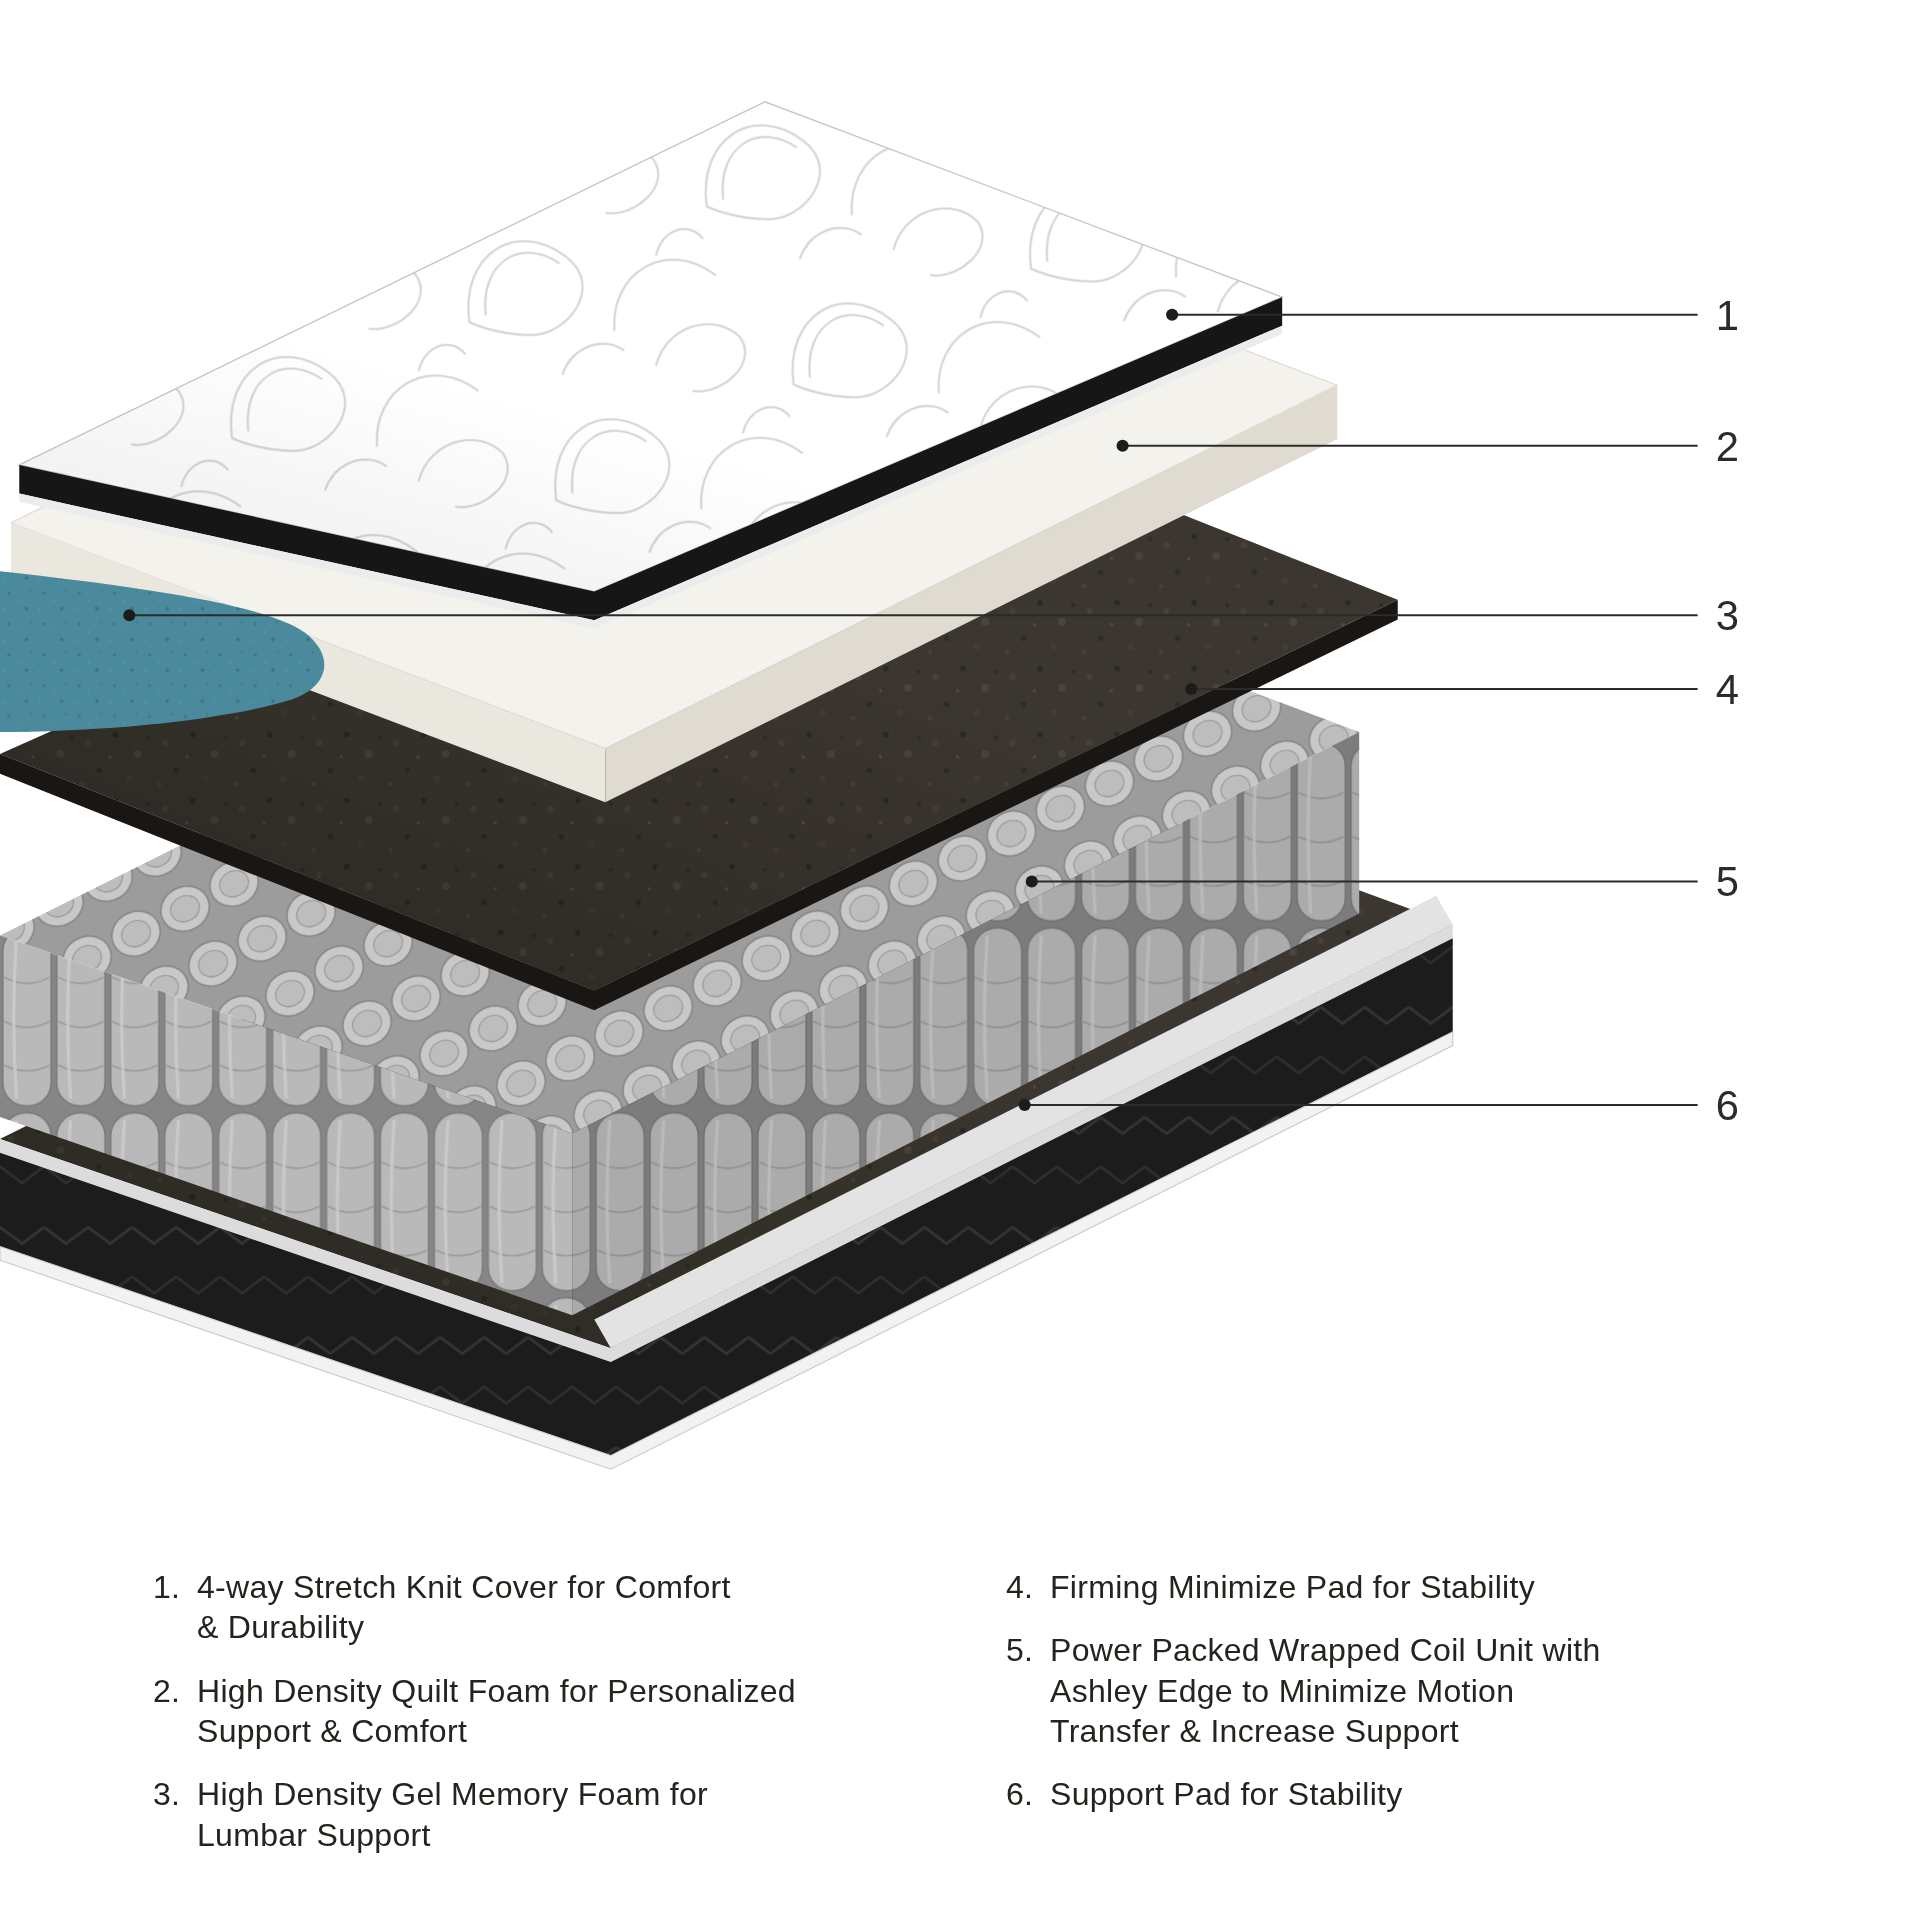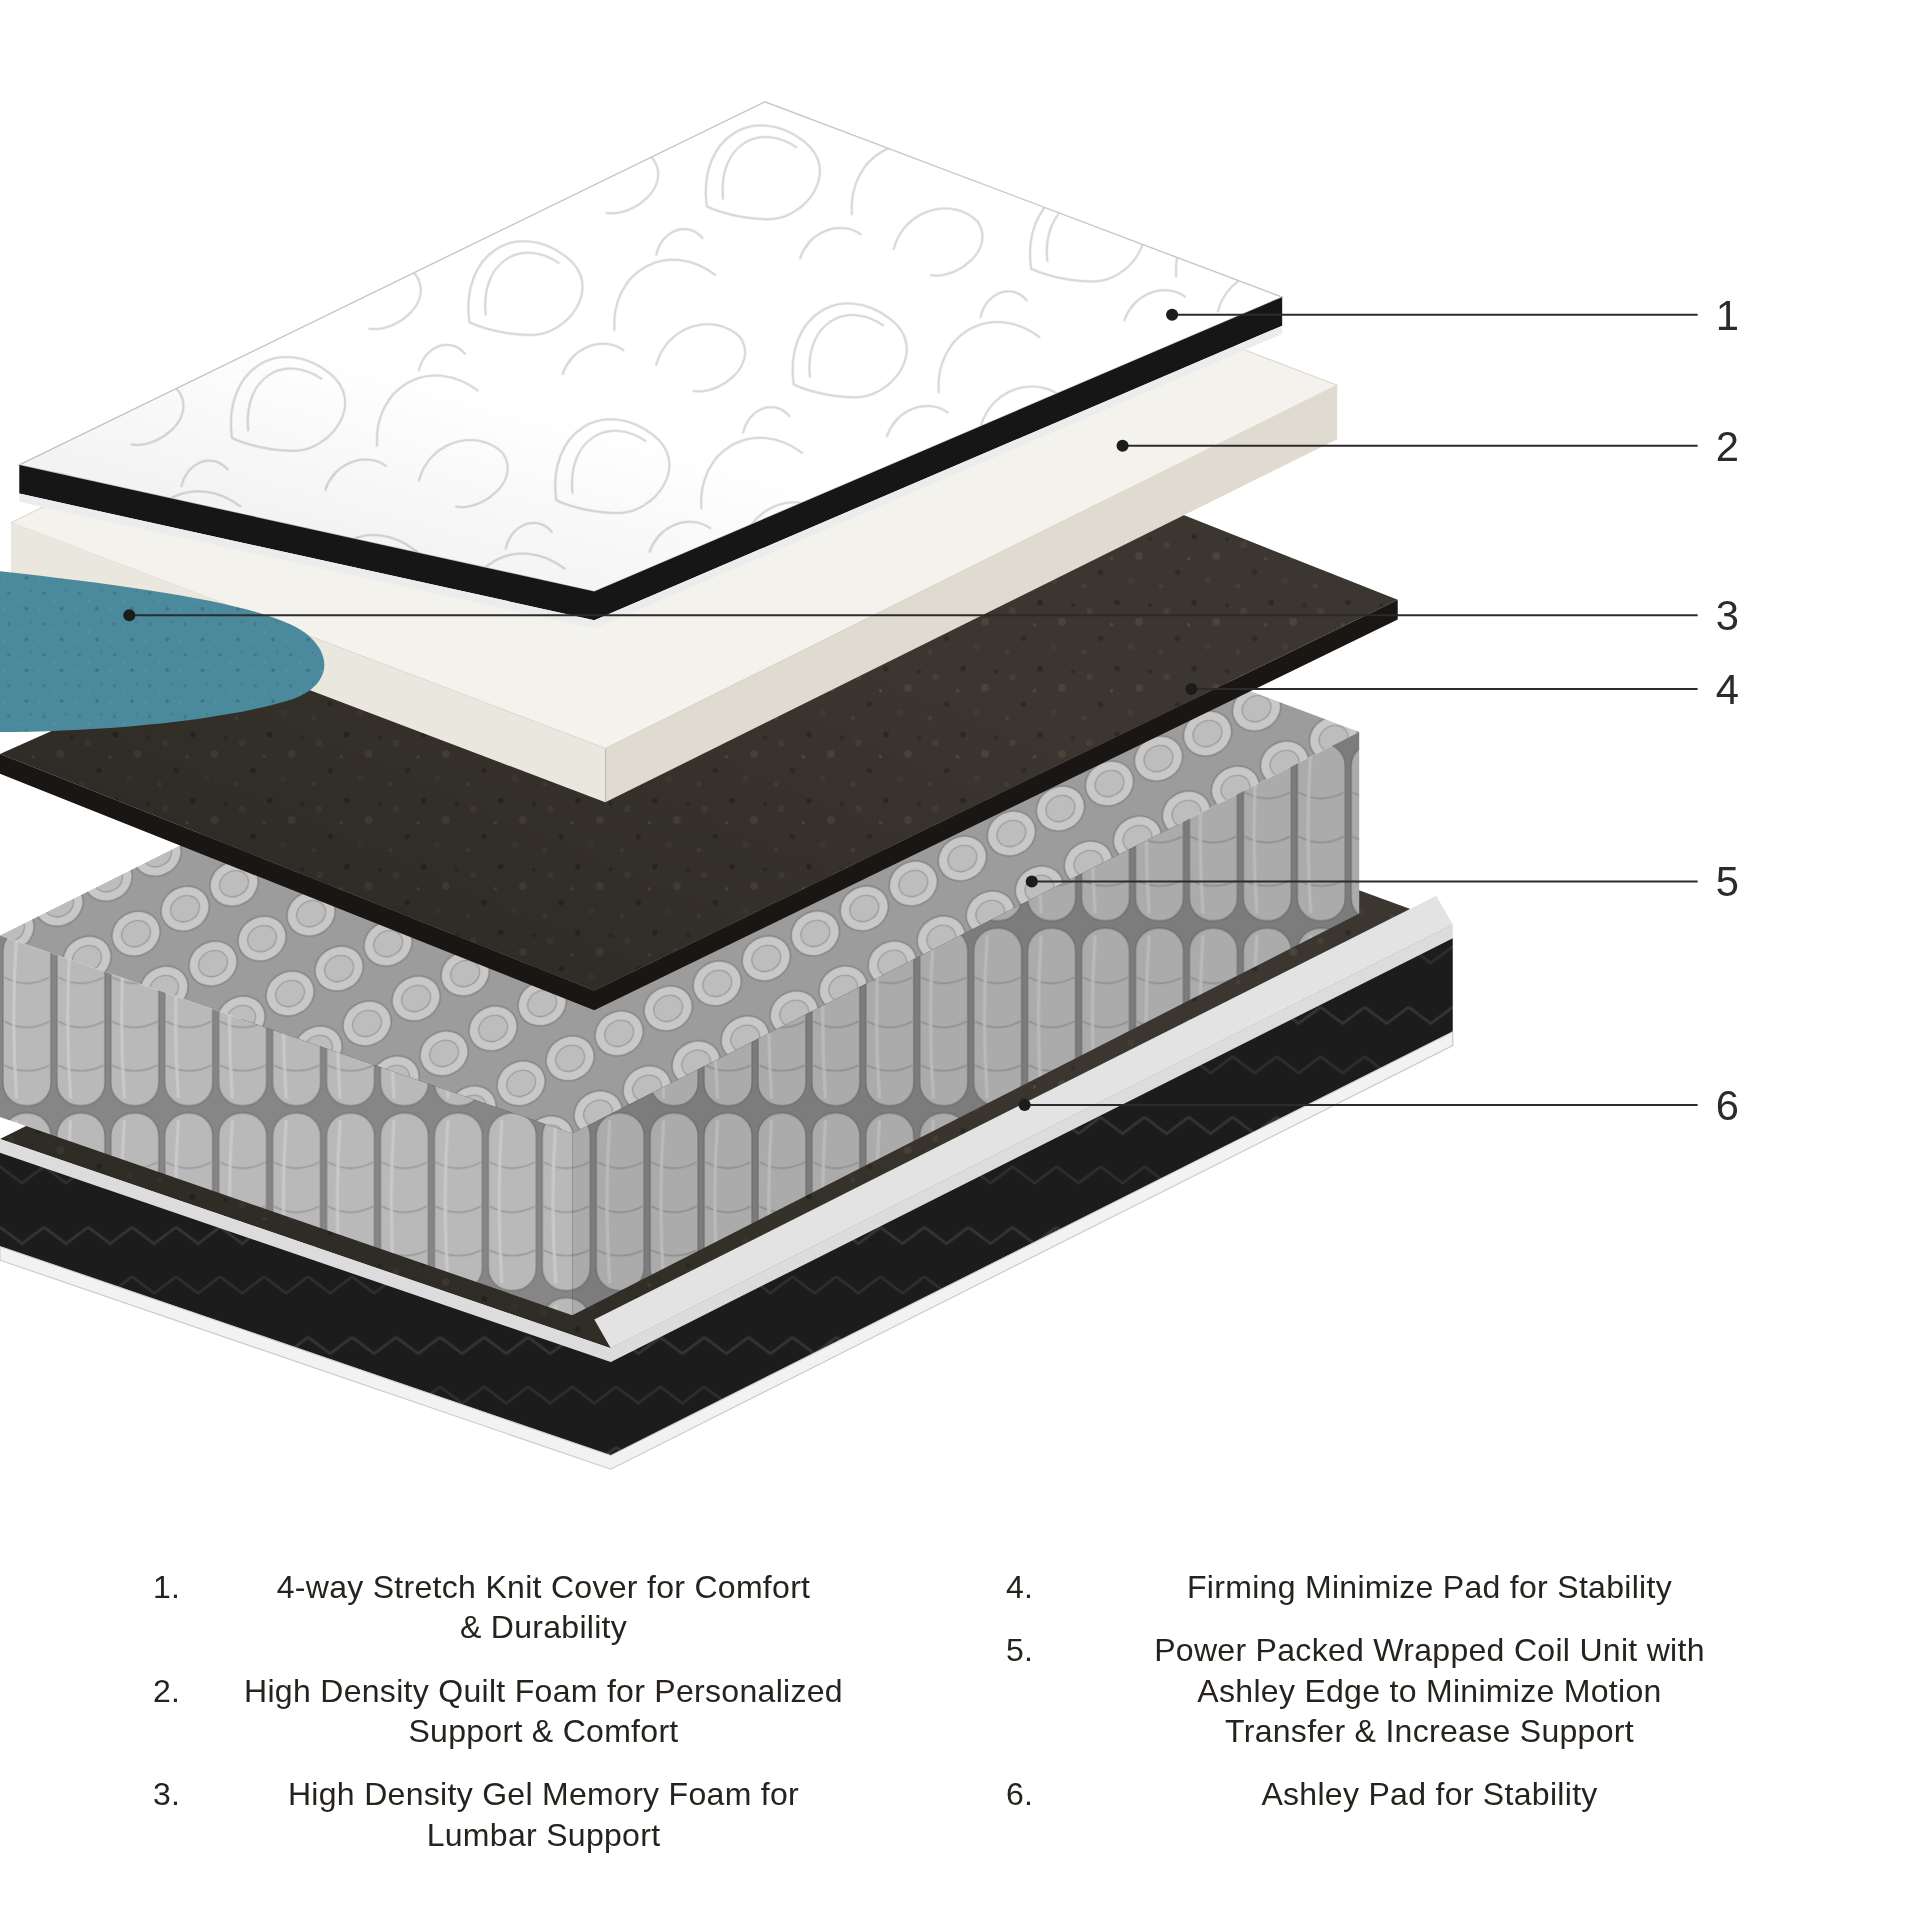"4-way Stretch Knit Cover for" .legend-text { text-align: center -> none }
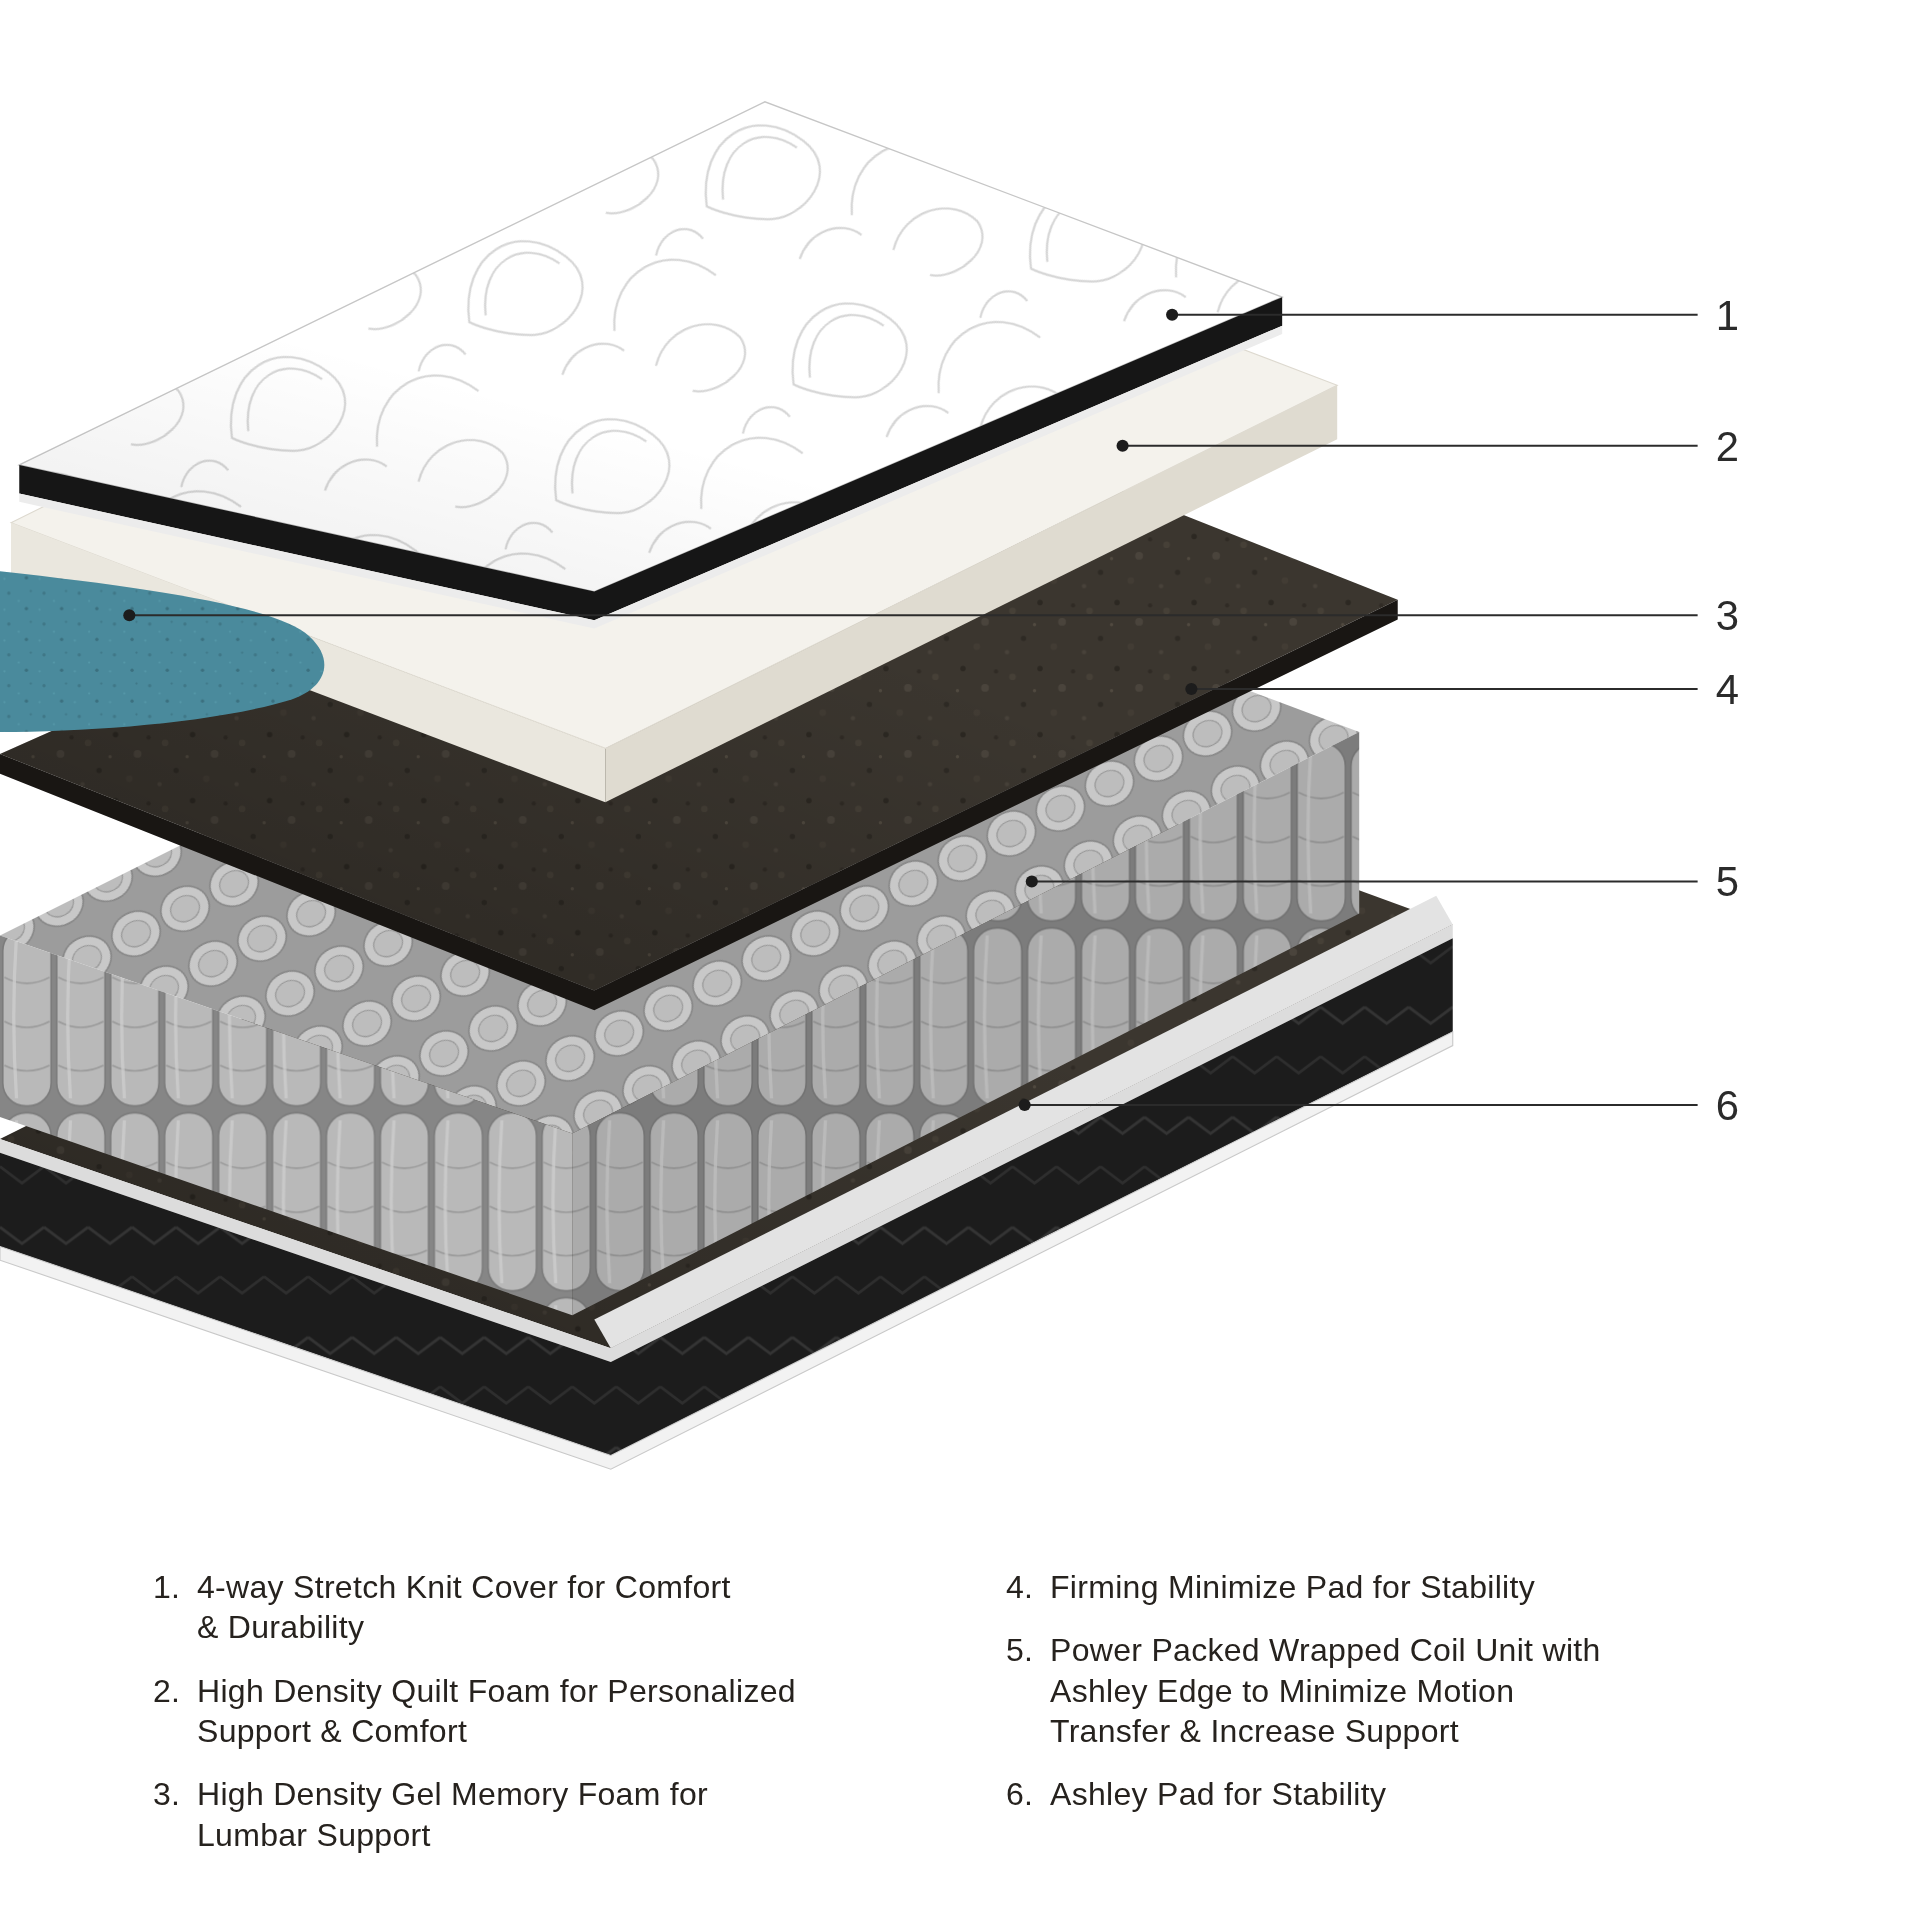"Ashley Pad for Stability" span.legend-text { text: Ashley -> Support }
